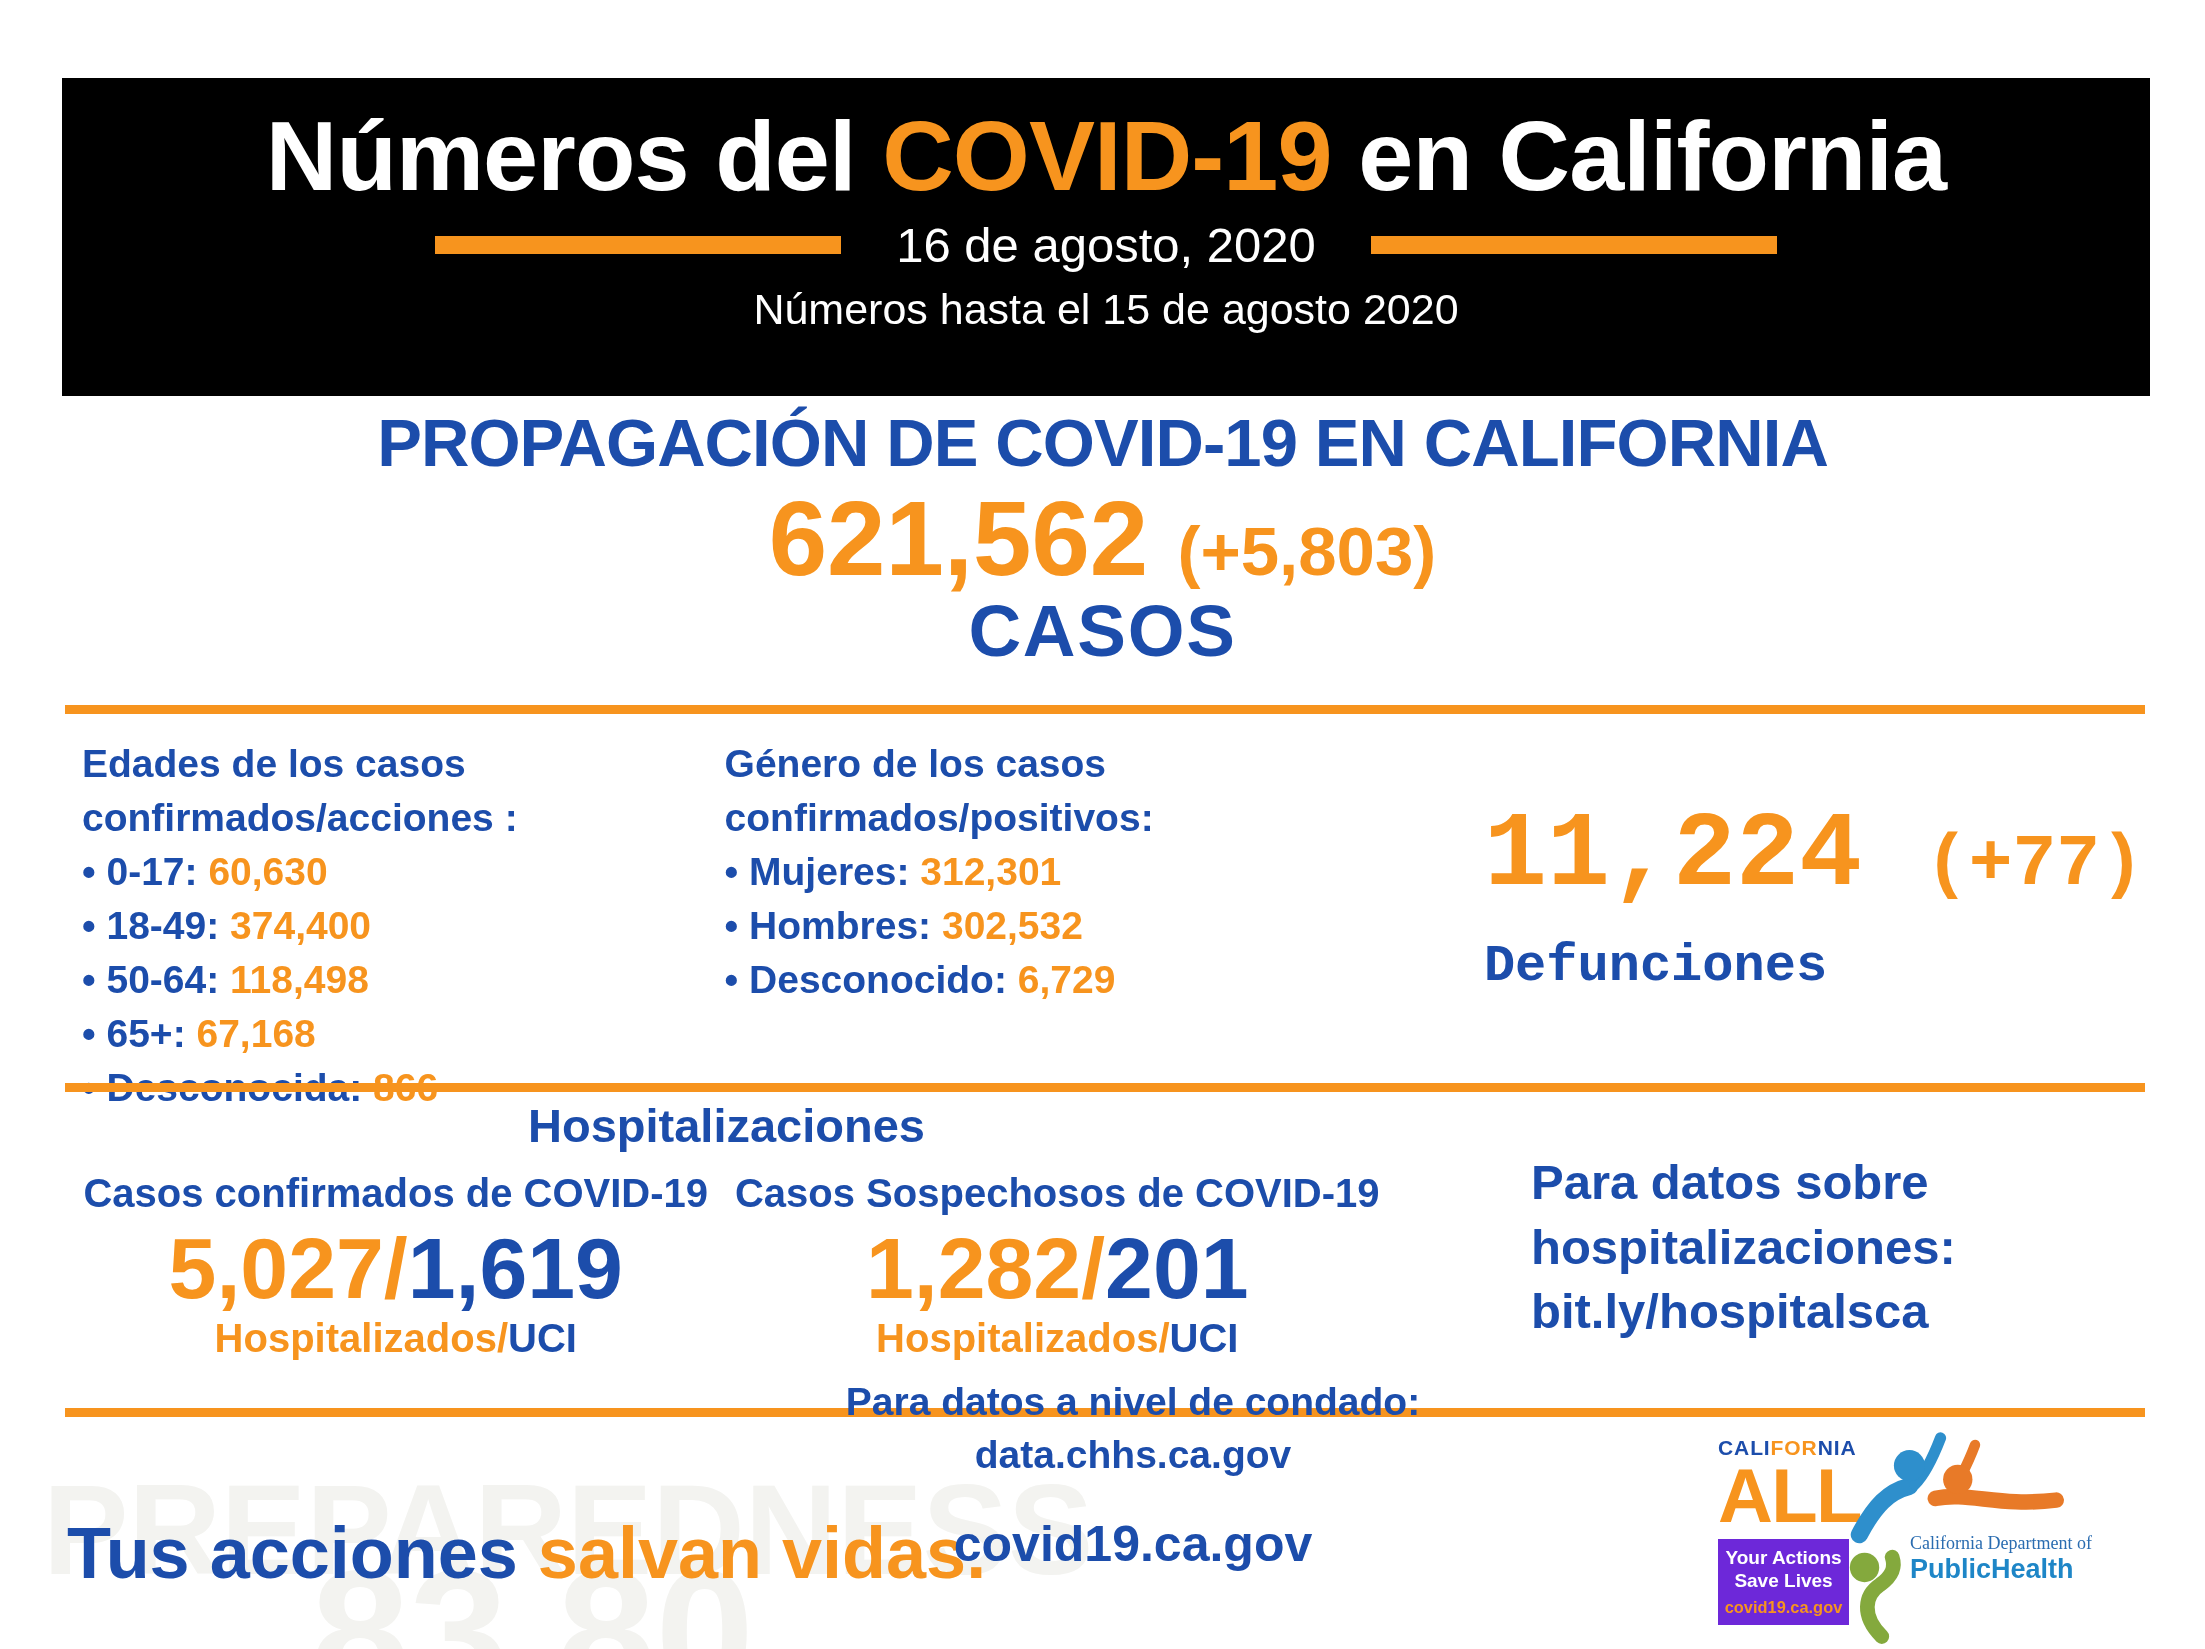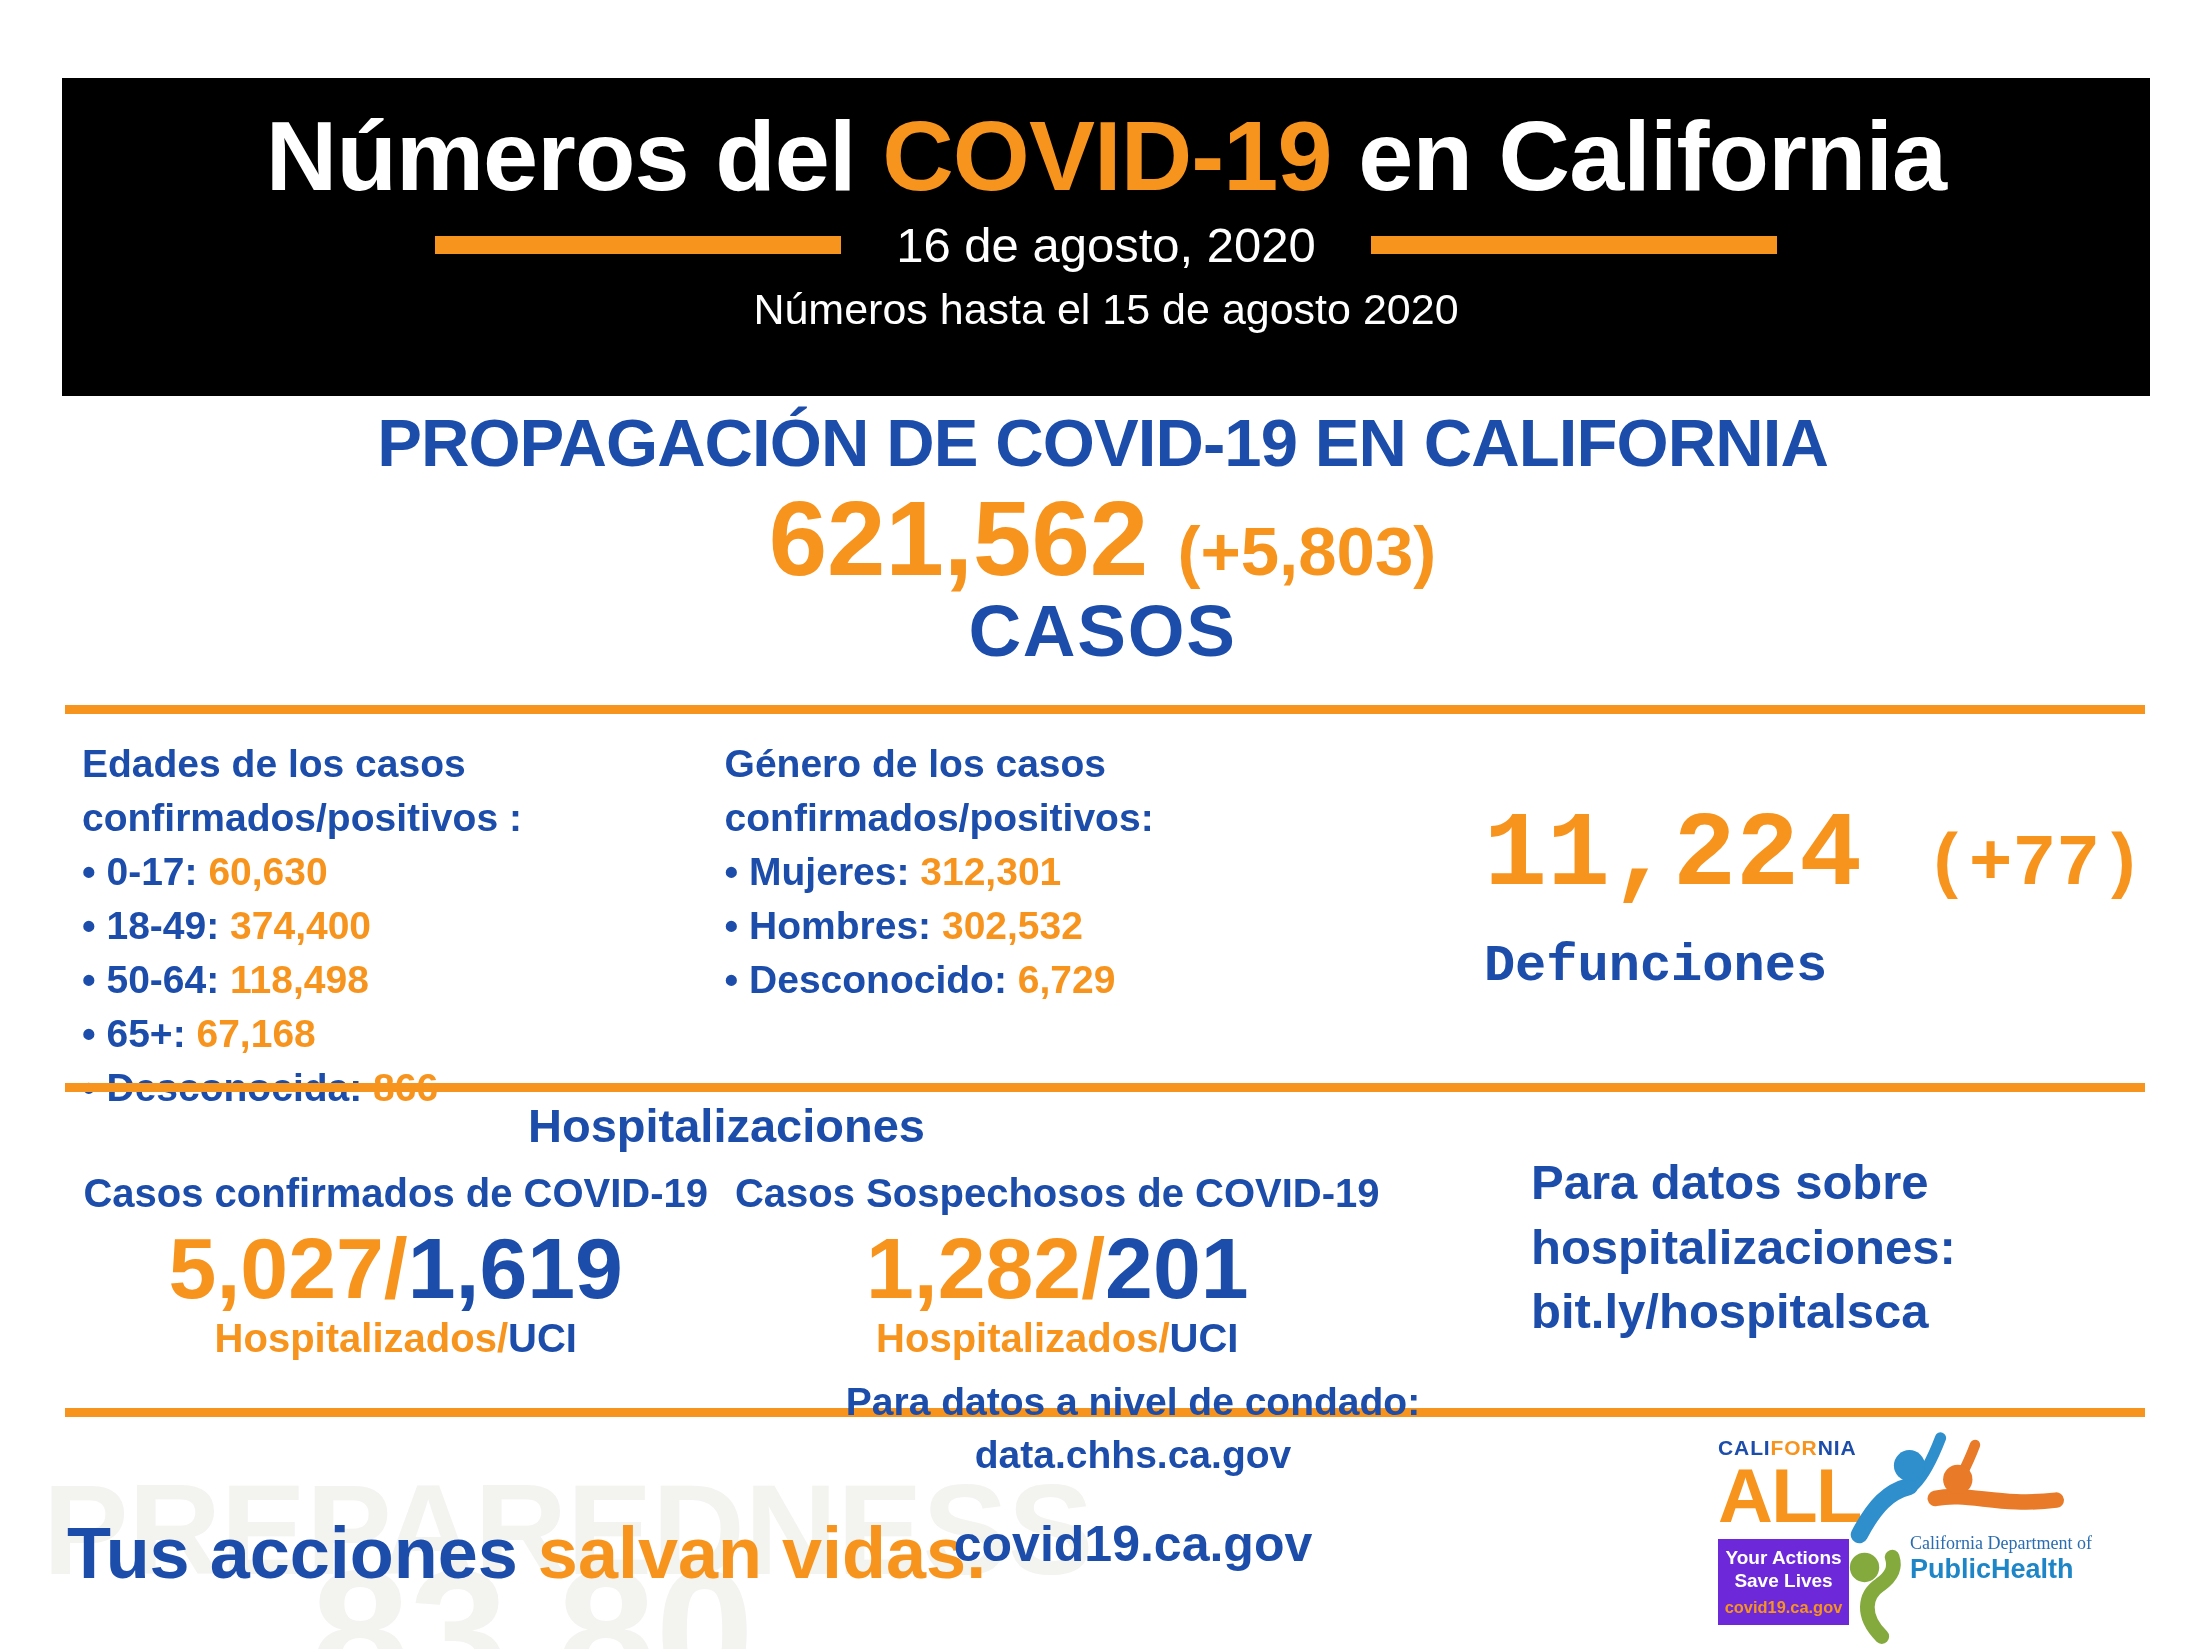"confirmados/positivos :" div { text: confirmados/positivos -> confirmados/acciones }
